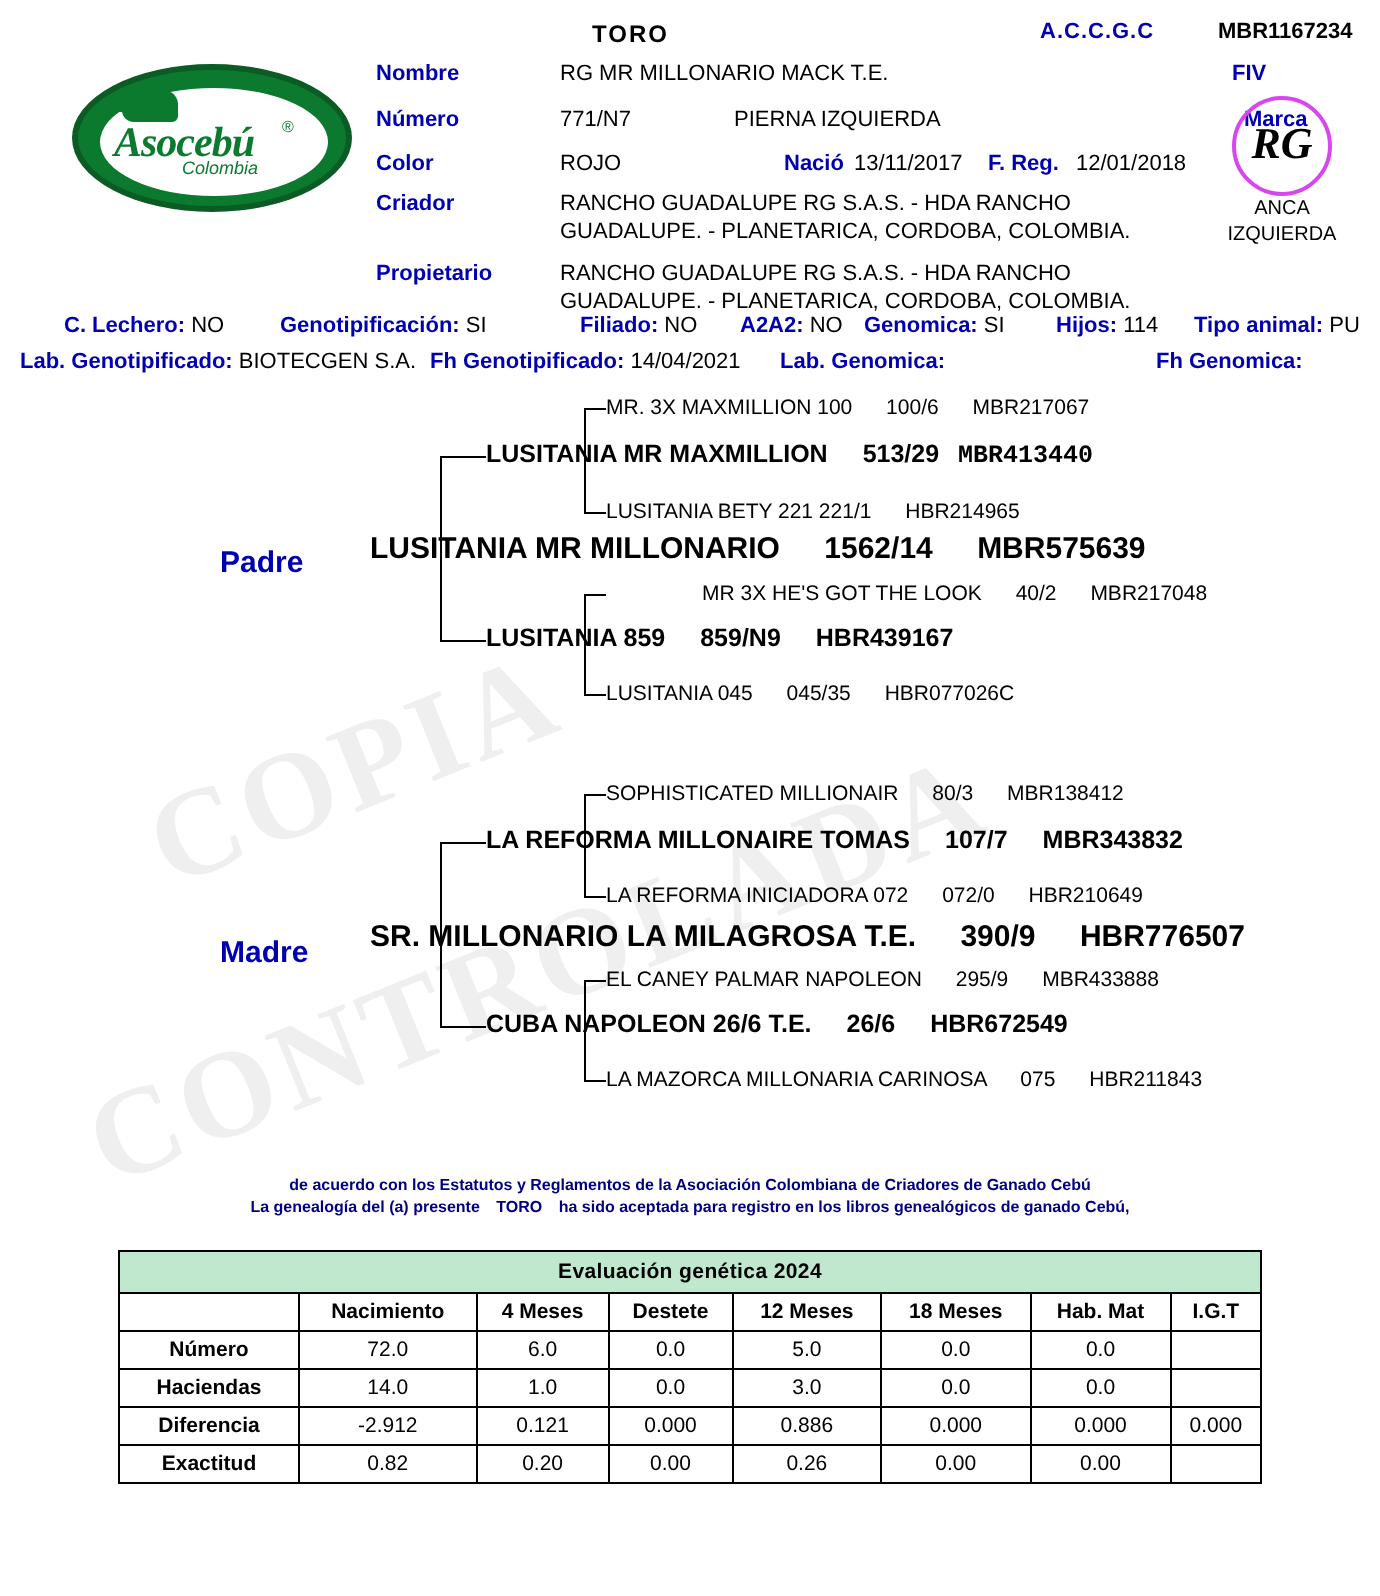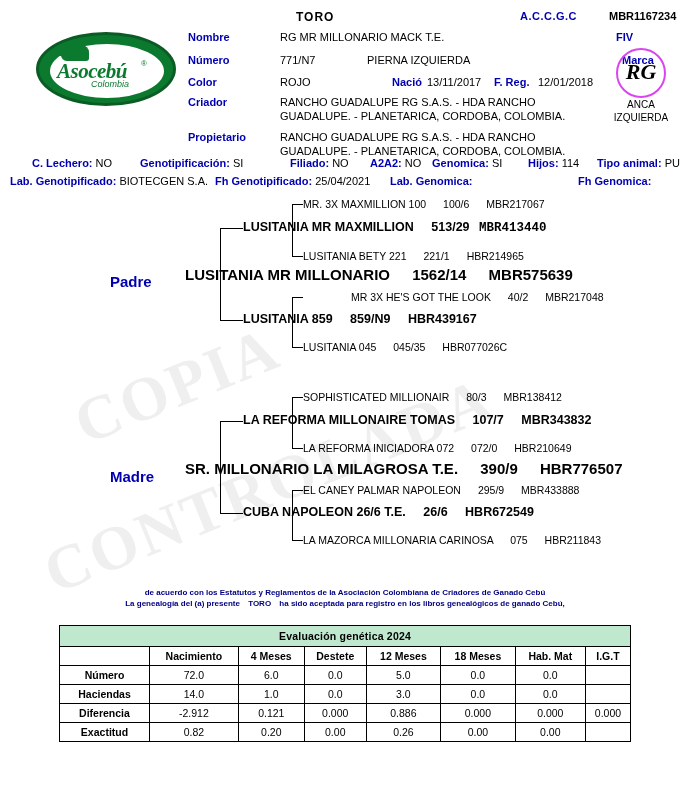"25/04/2021" span { text: 25/04/2021 -> 14/04/2021 }
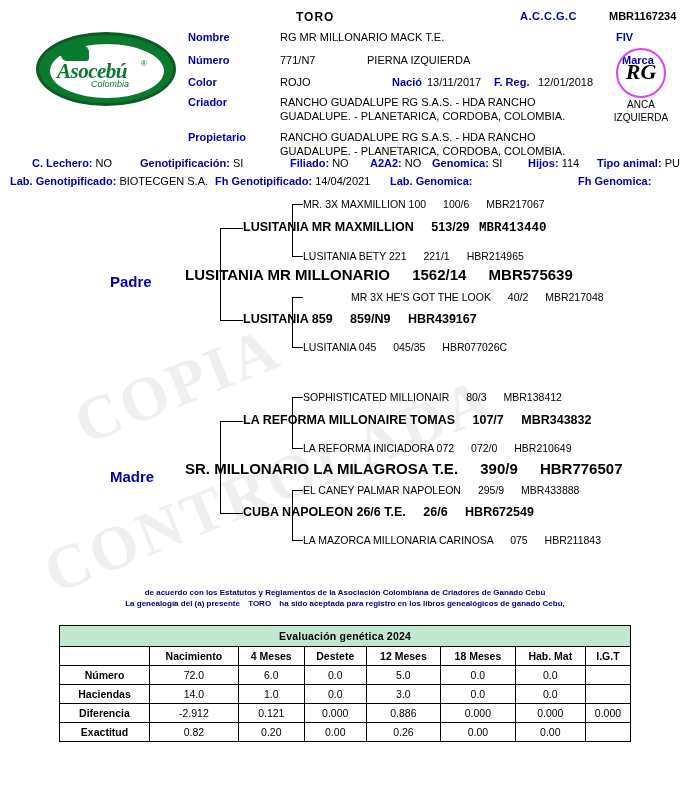"221/1" span { margin-left: 14px -> none }
